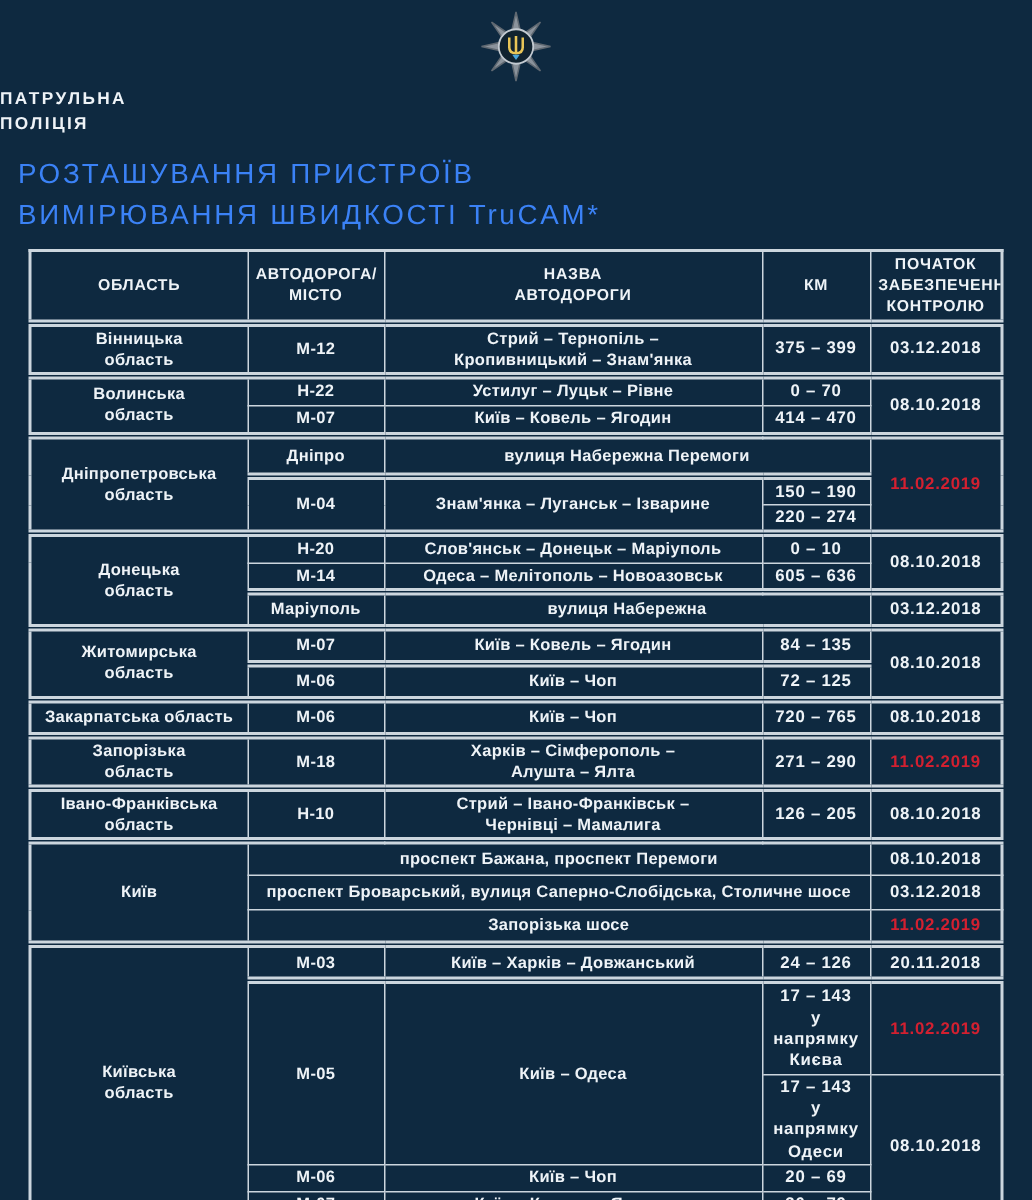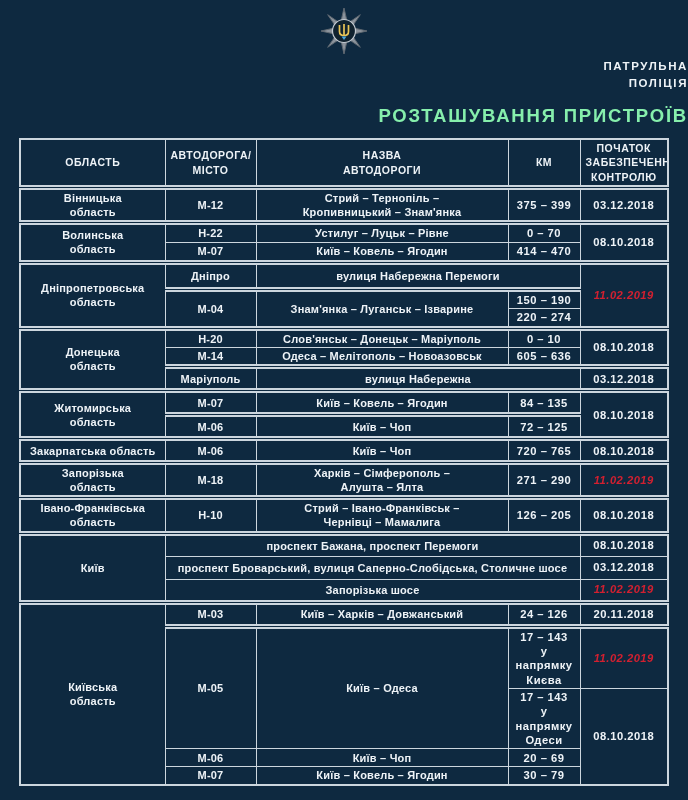"ПАТРУЛЬНА" .page-header { text-align: right -> left }
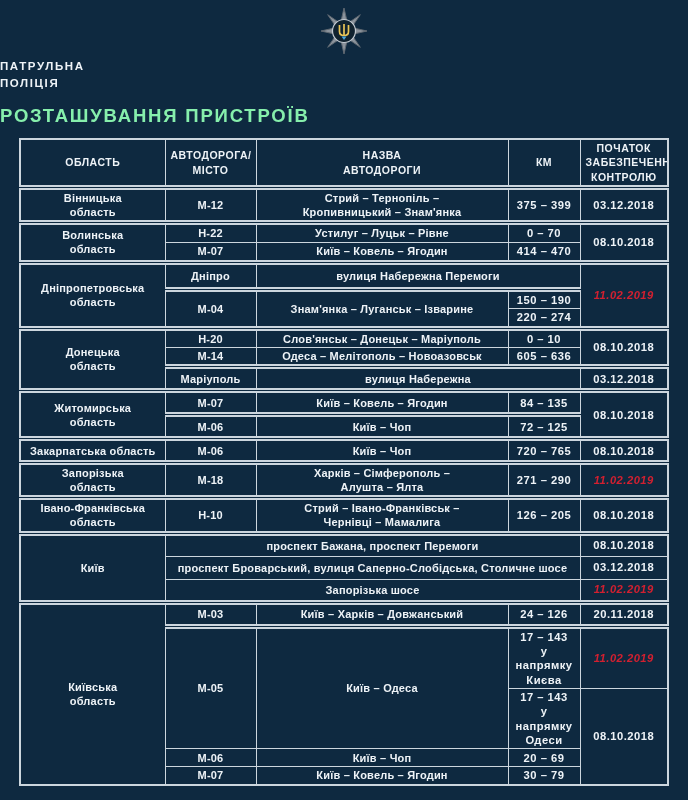"РОЗТАШУВАННЯ ПРИСТРОЇВ" .page-title { color: #86efac -> #3b82f6; font-weight: bold -> normal; padding-left: none -> 12px }
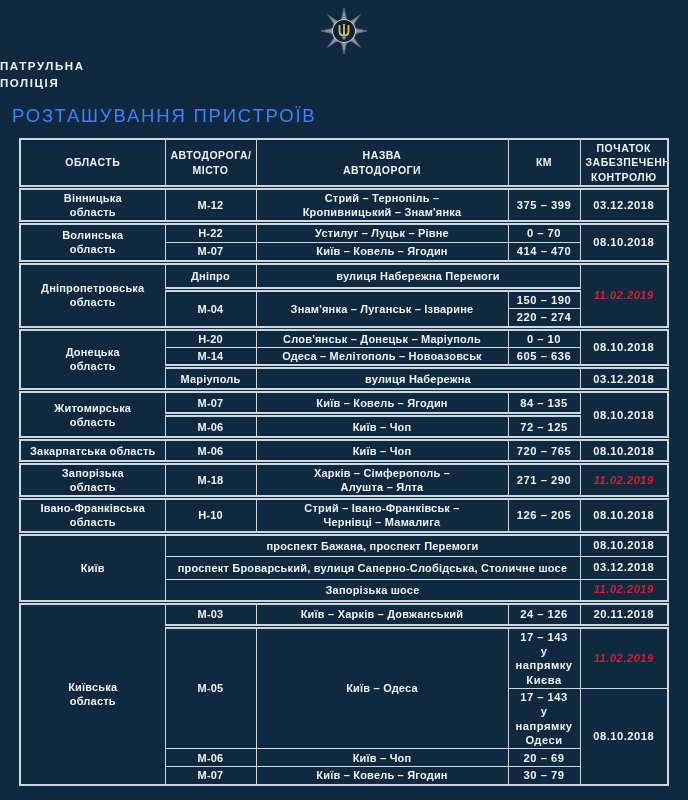"ВИМІРЮВАННЯ ШВИДКОСТІ TruCAM*" div { html: none -> <div>ВИМІРЮВАННЯ ШВИДКОСТІ TruCAM*</div> }
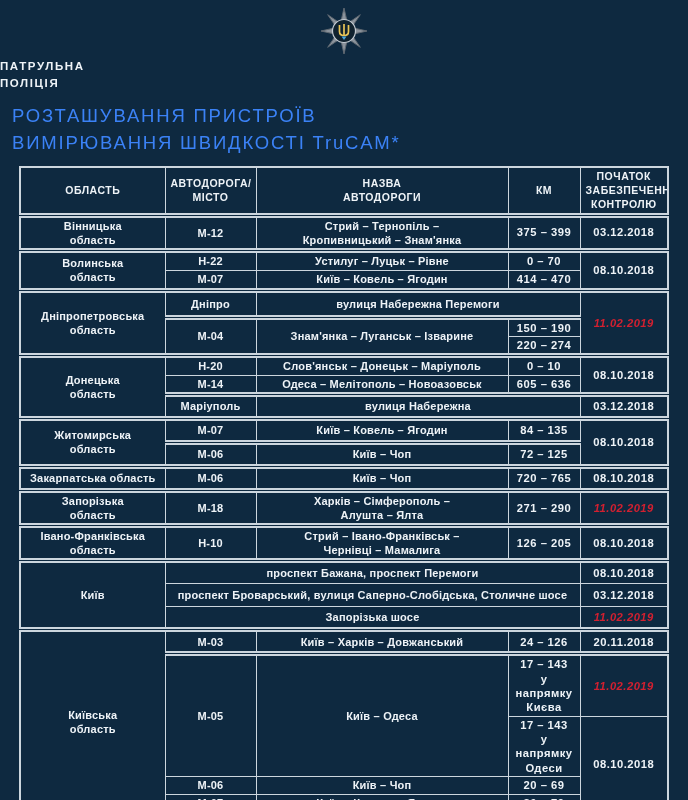"11.02.2019" td.red { font-style: italic -> none }
